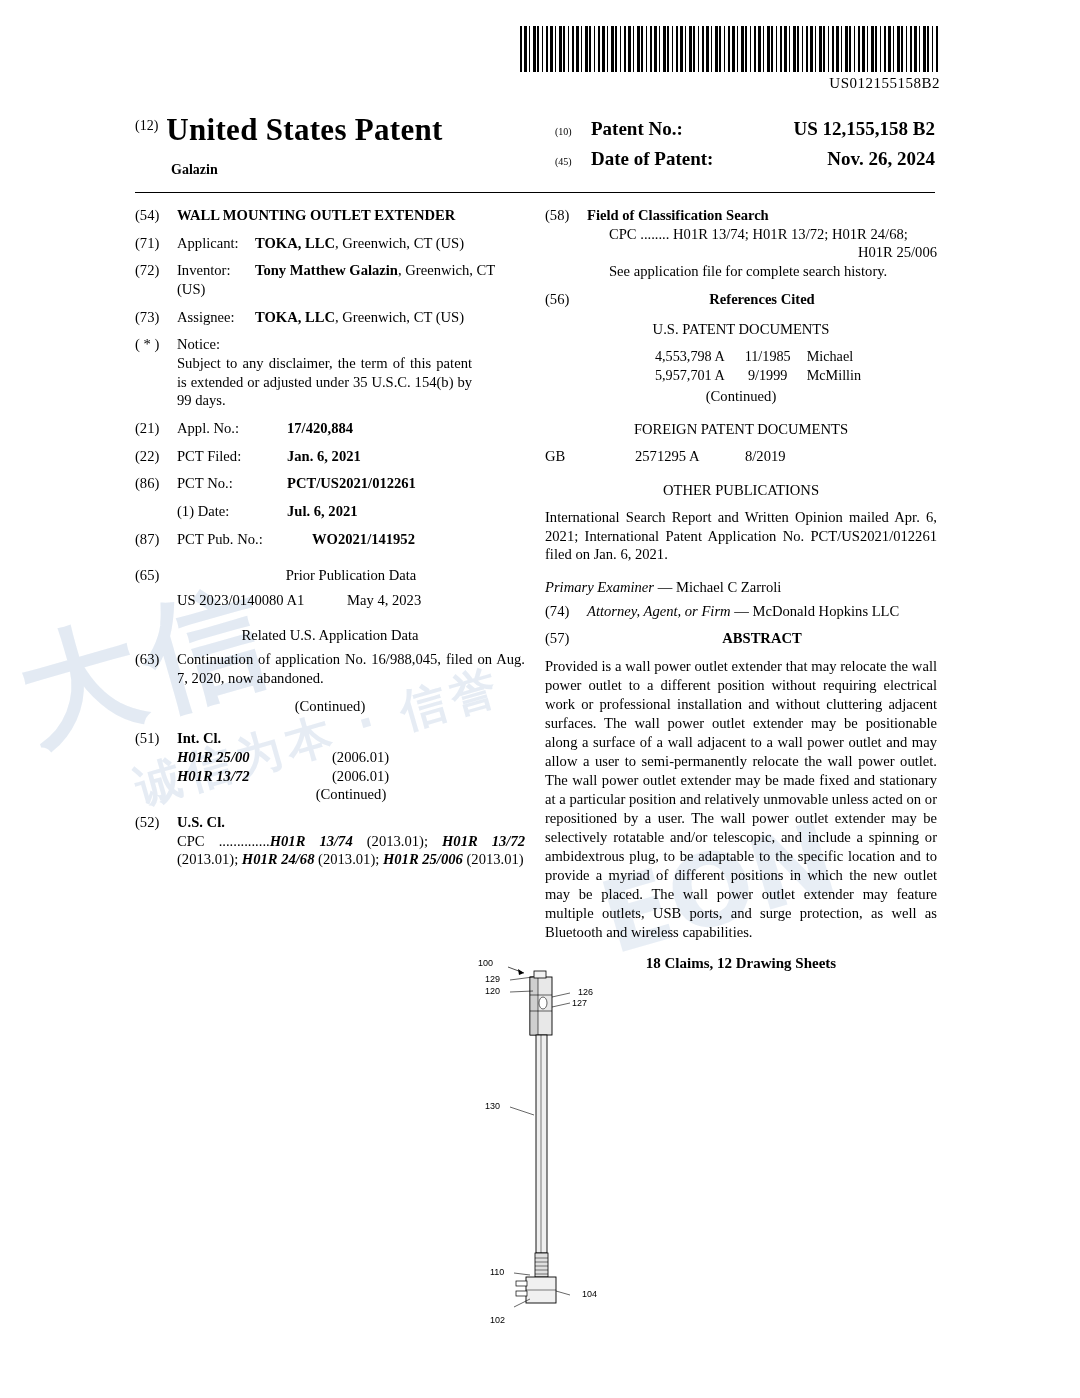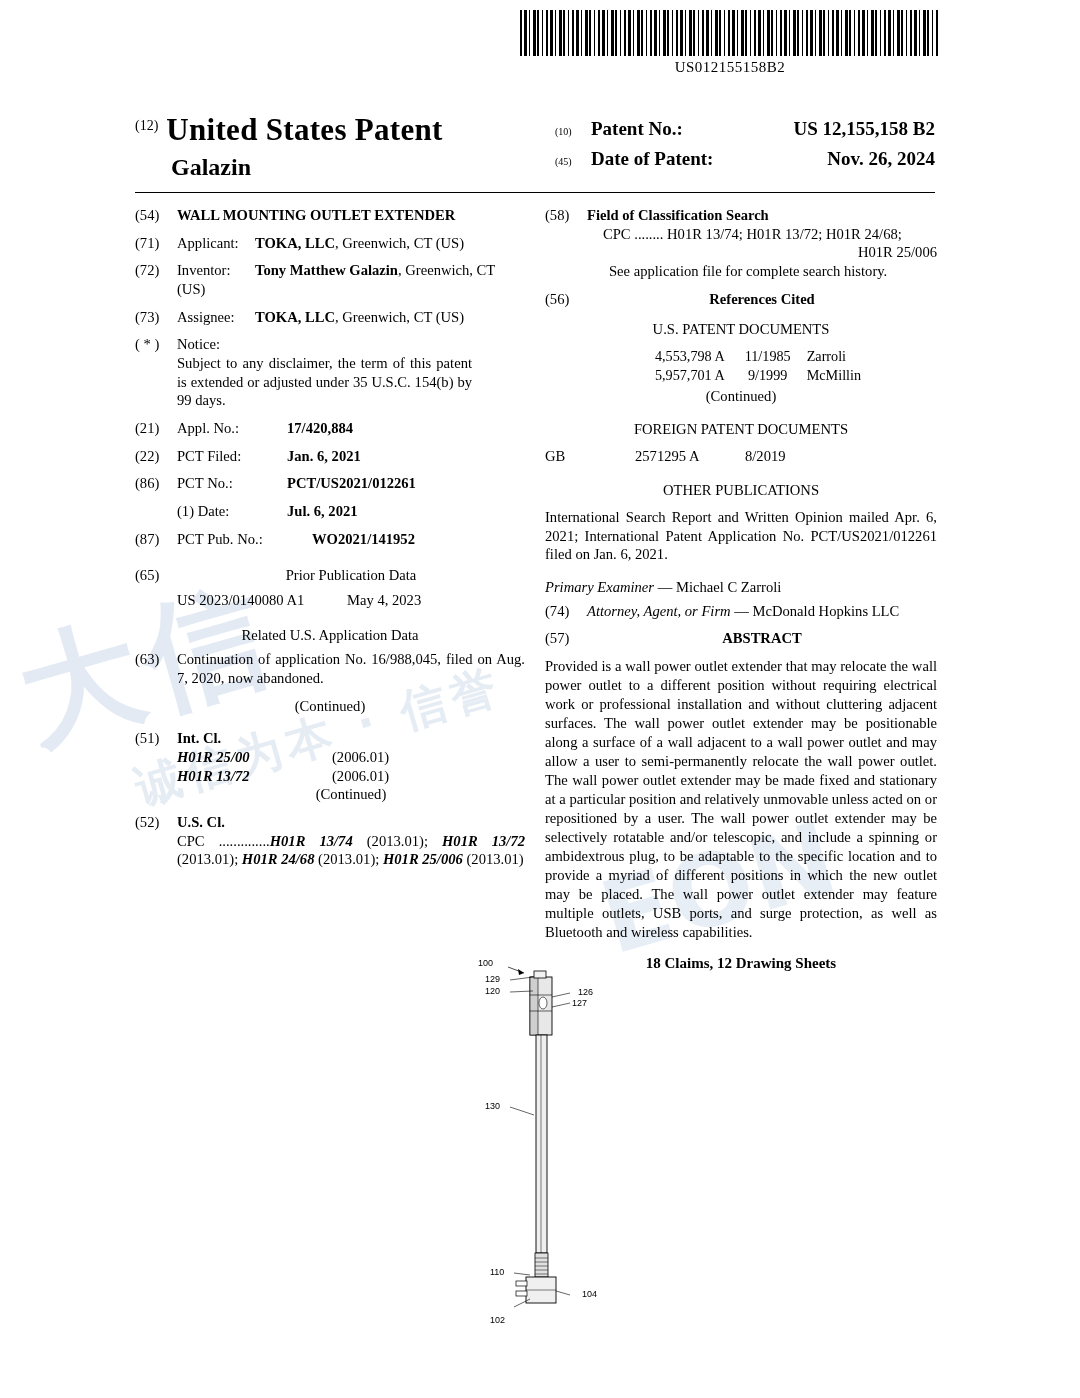"US012155158B2" .barcode-wrap { text-align: center -> right; top: 10px -> 26px }
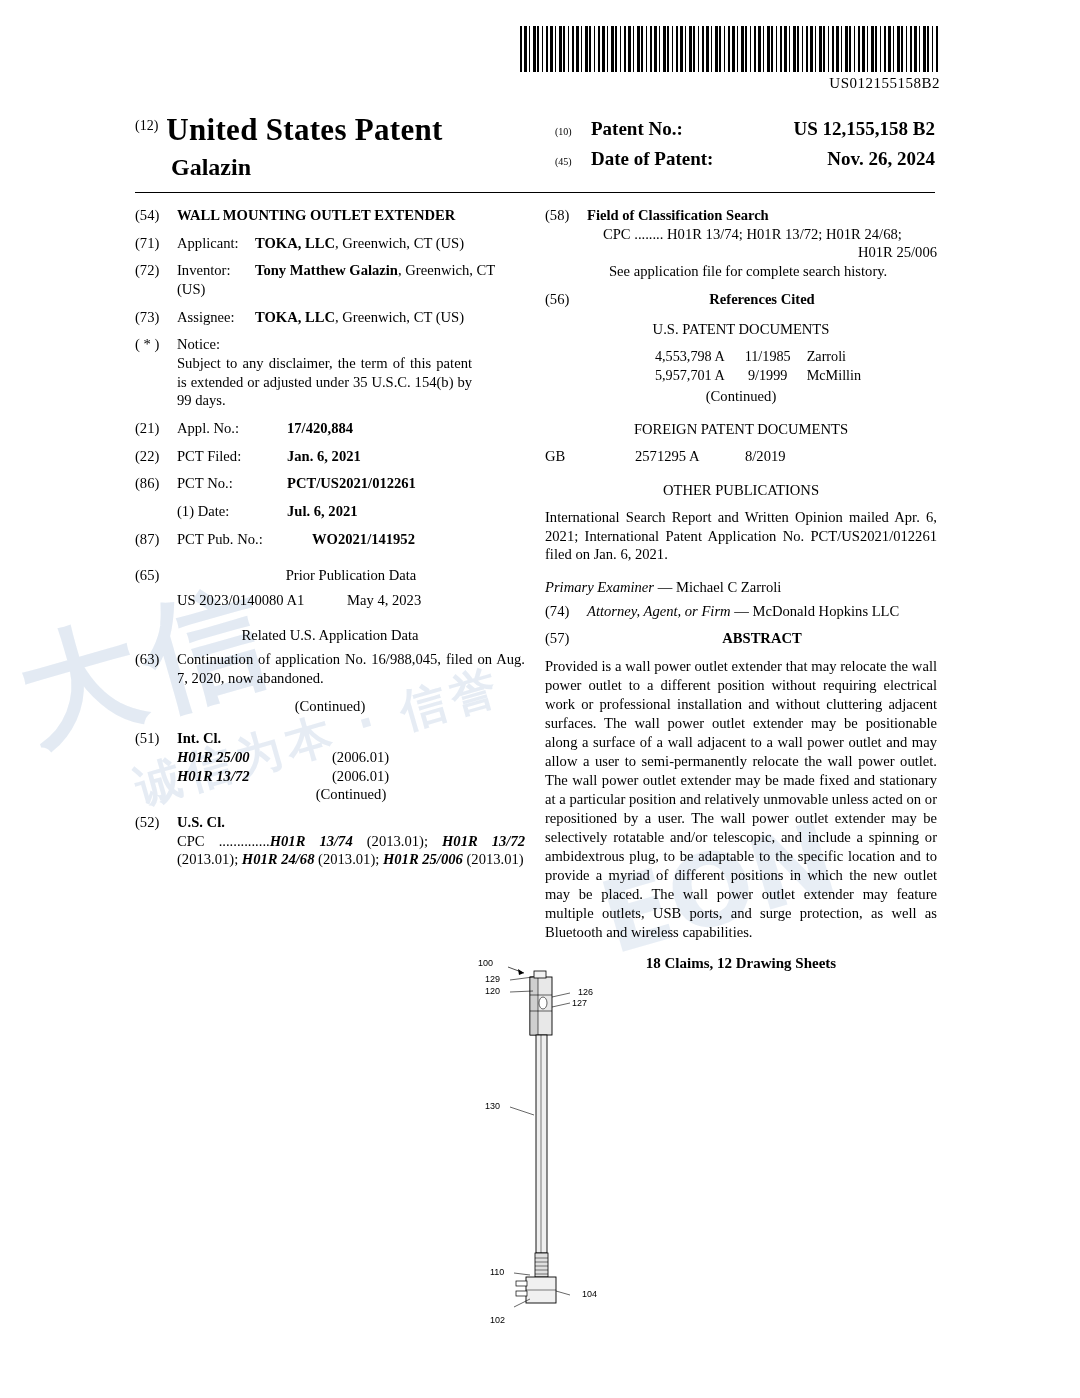"Galazin" .inventor-name { font-size: 24px -> 14px; margin-top: 6px -> 14px }
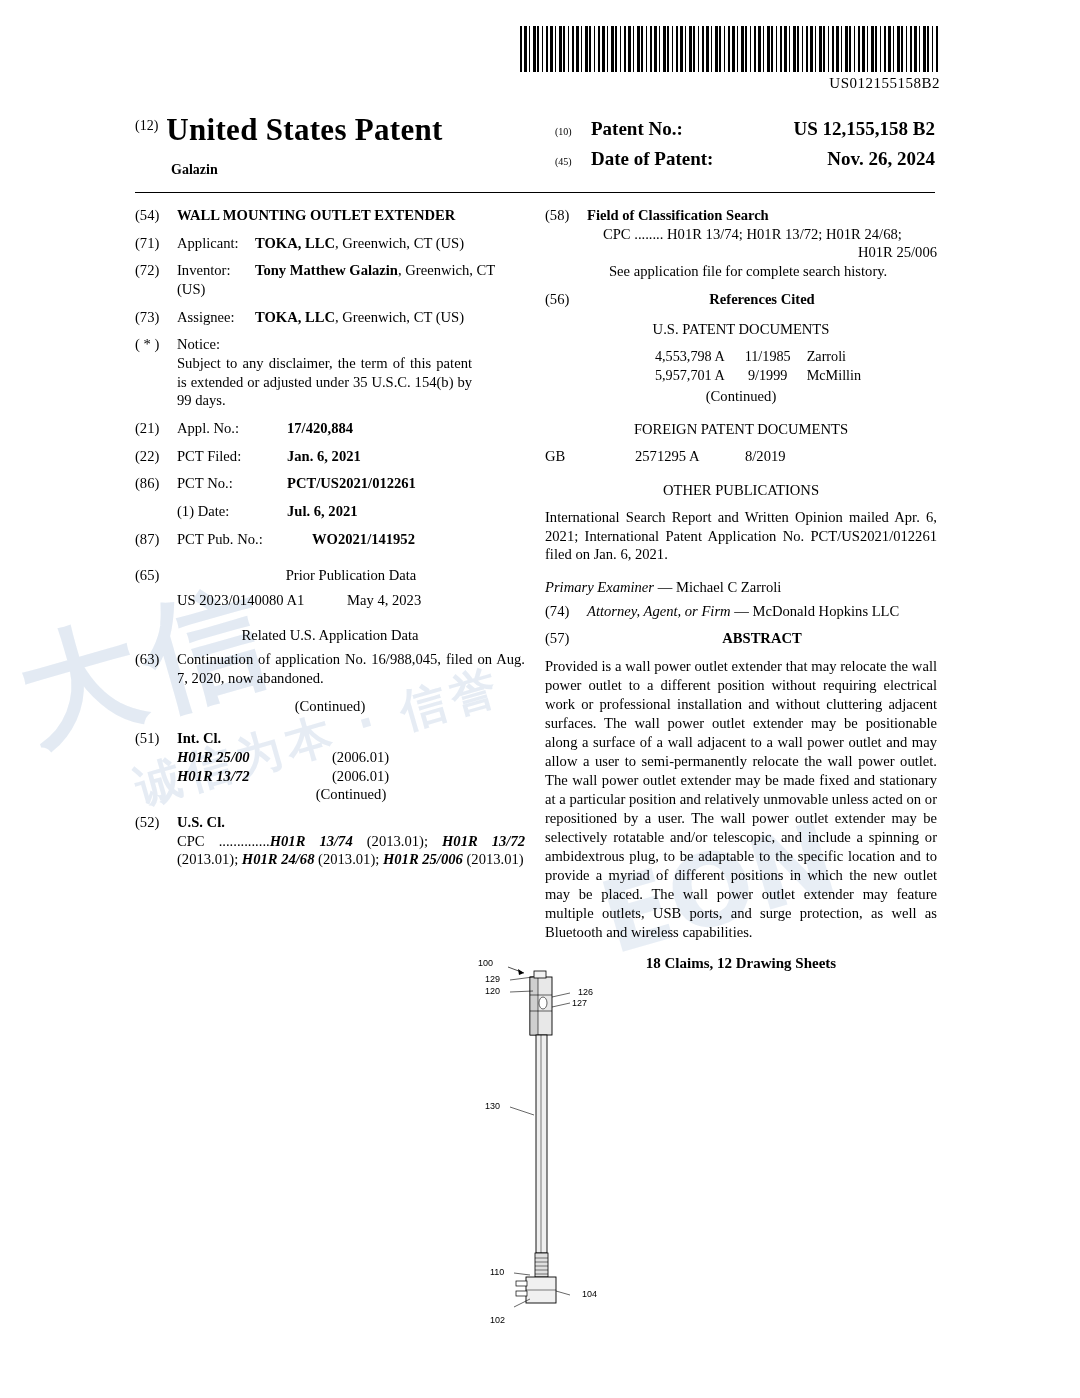"CPC ........ H01R 13/74; H01R" div { margin-left: 16px -> 22px }
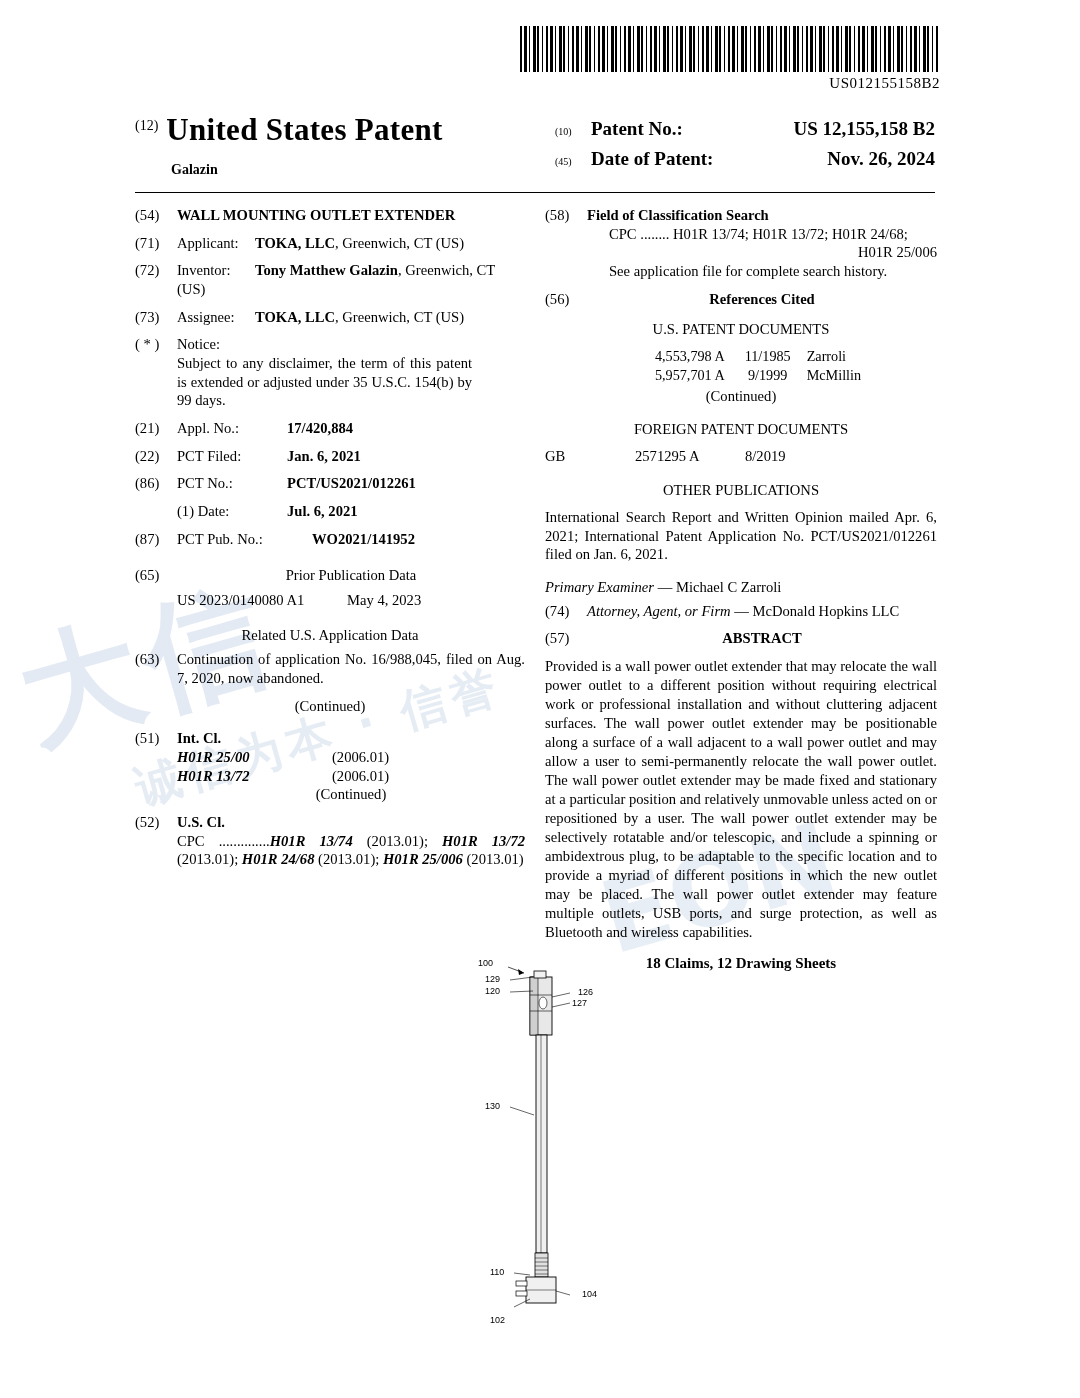"Zarroli" td { text: Zarroli -> Michael }
